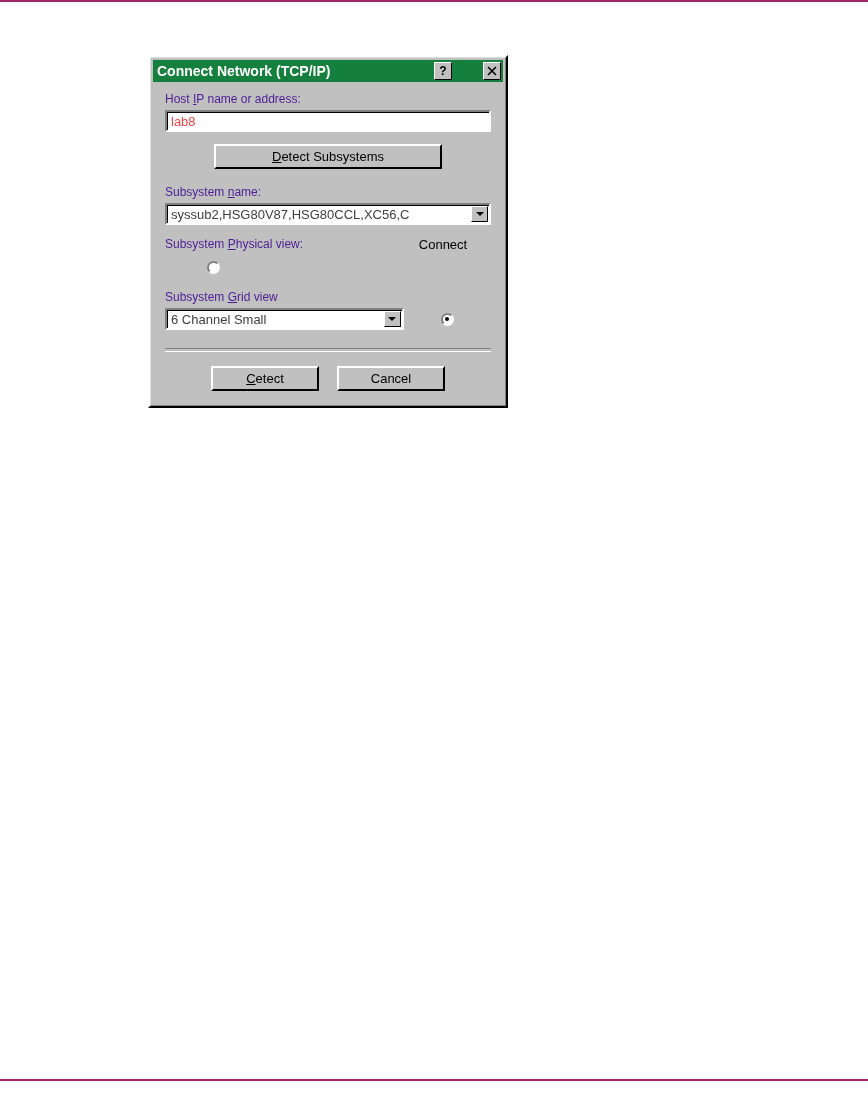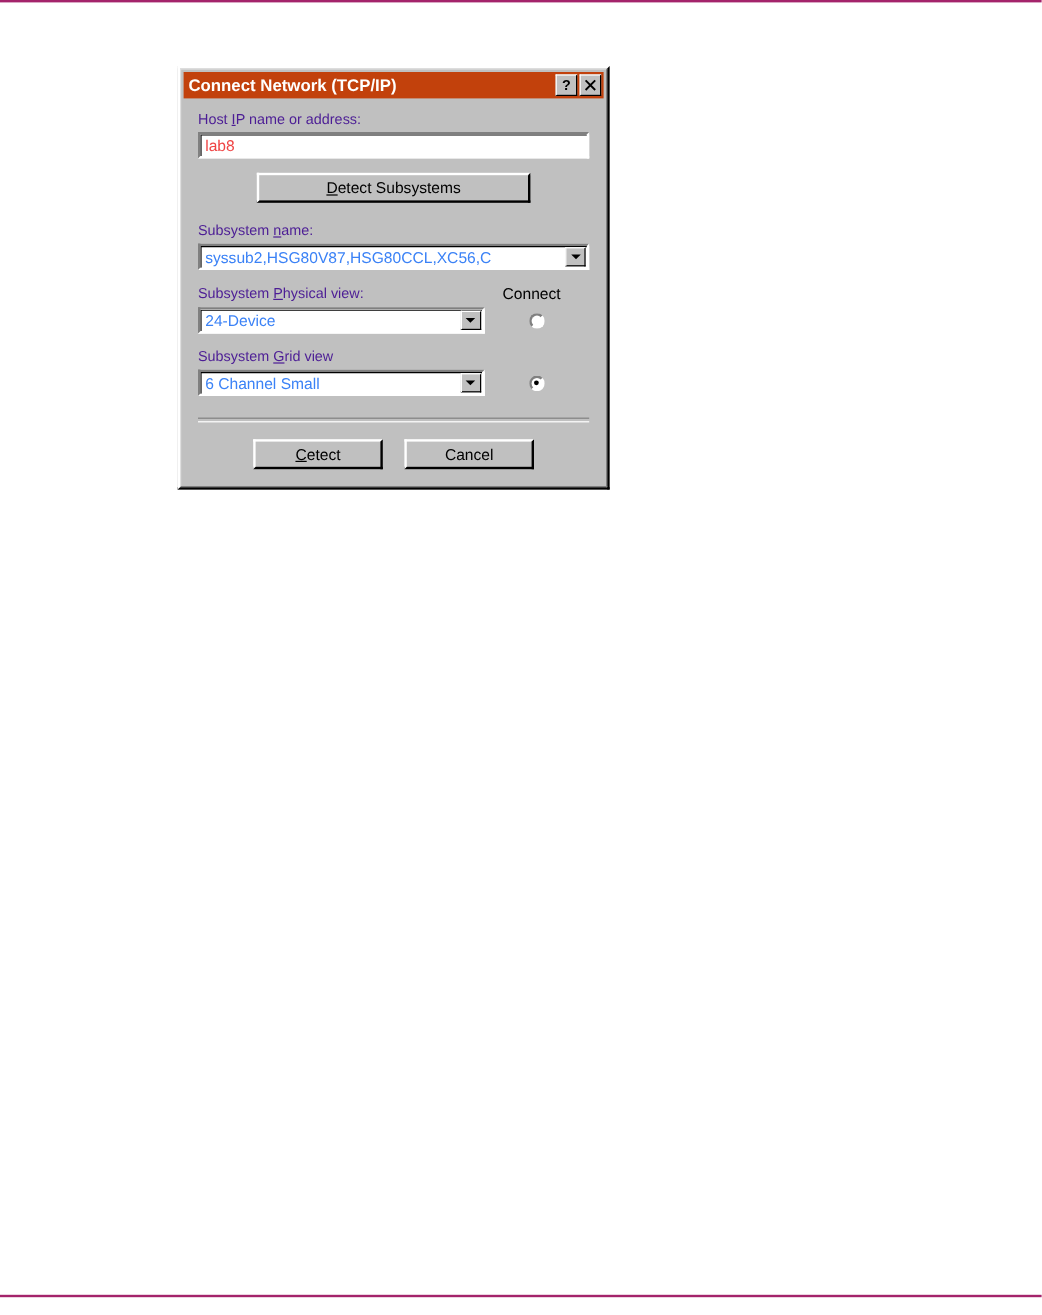"Connect Network (TCP/IP)" .titlebar { background: #c2410c -> #15803d; gap: none -> 29px }
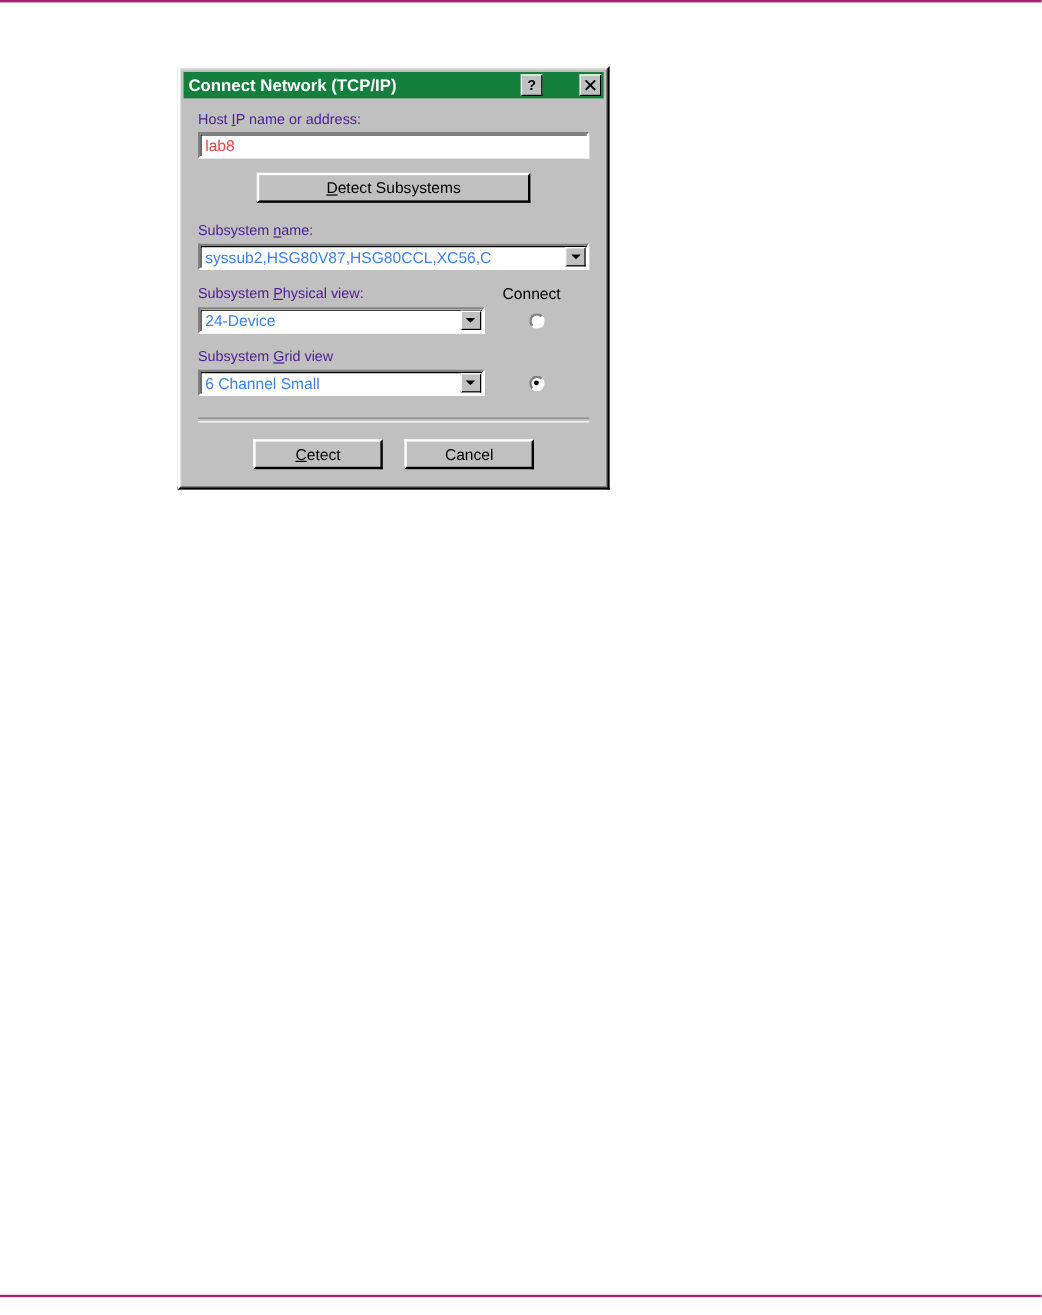"syssub2,HSG80V87,HSG80CCL,XC56,C" .combo-value { color: #3b82f6 -> #404040 }
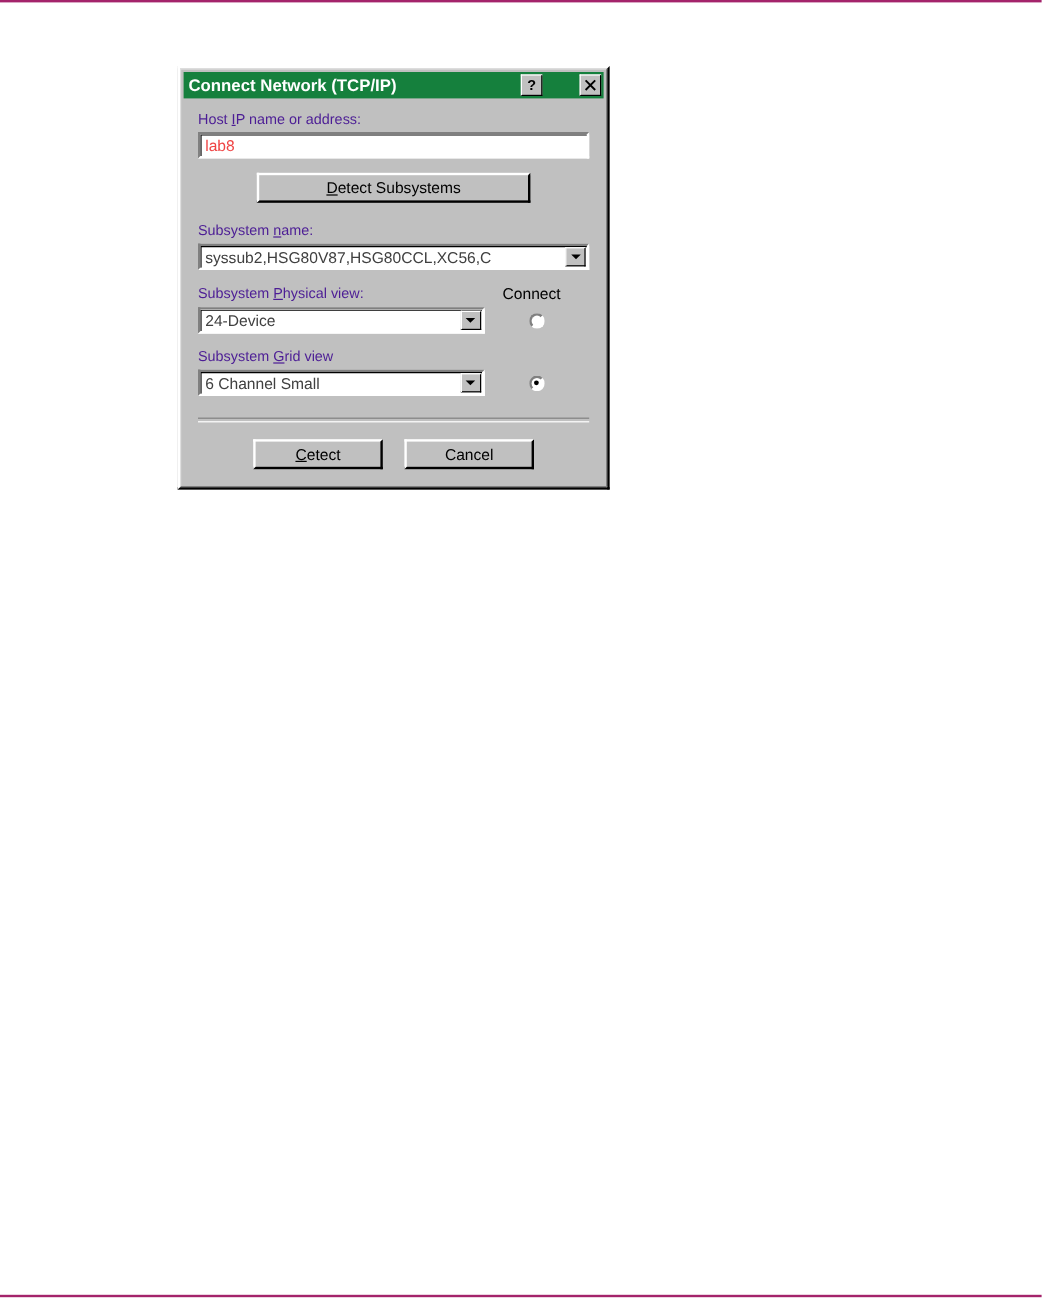"24-Device" div.combo-wrap { html: <div> <div> <div>24-Device</div> <div> <span></span> </div> </div> </div> -> none }
